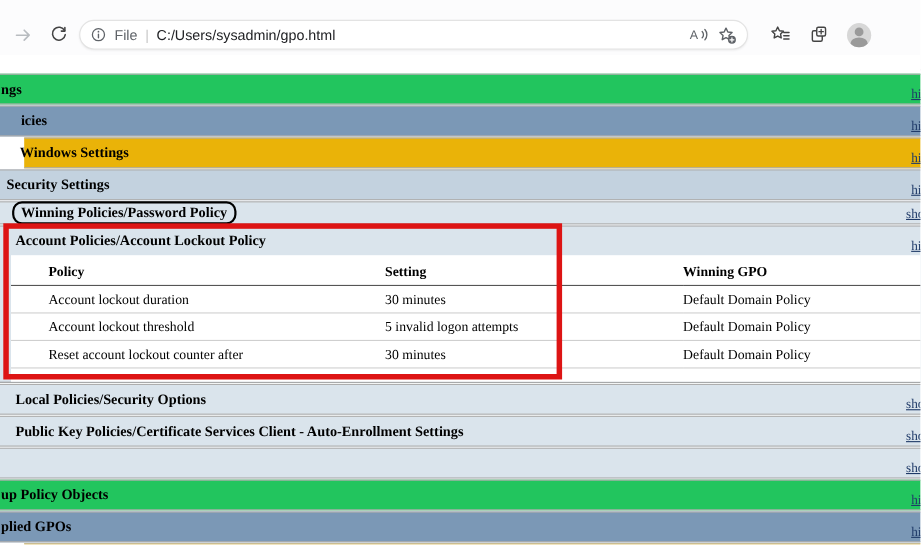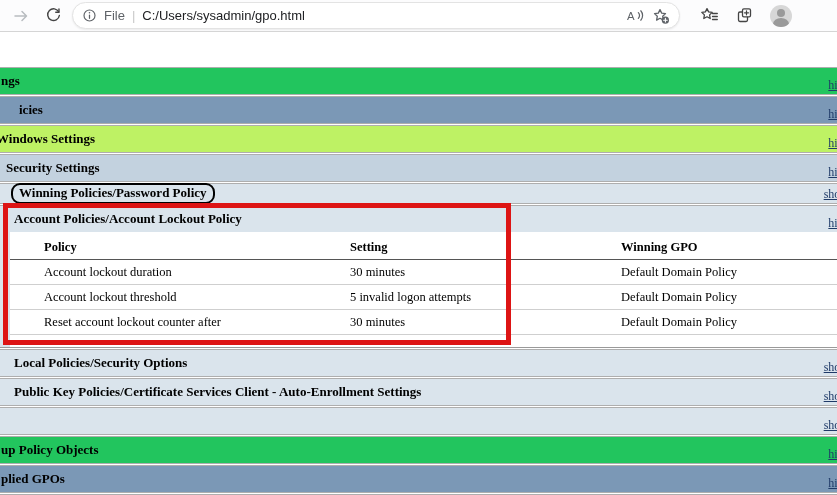"File" .toolbar { padding: 0 8px -> 16px 8px }
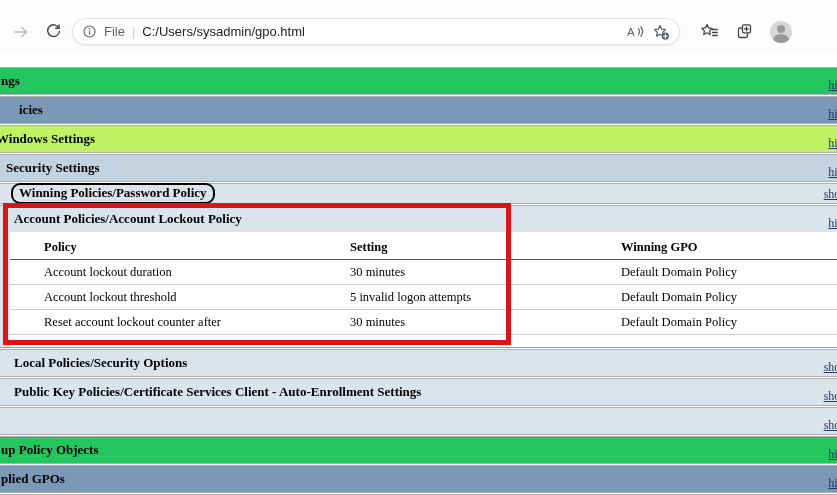"Windows Settings" .medium { background: #bef264 -> #eab308; margin-left: none -> 22px }
